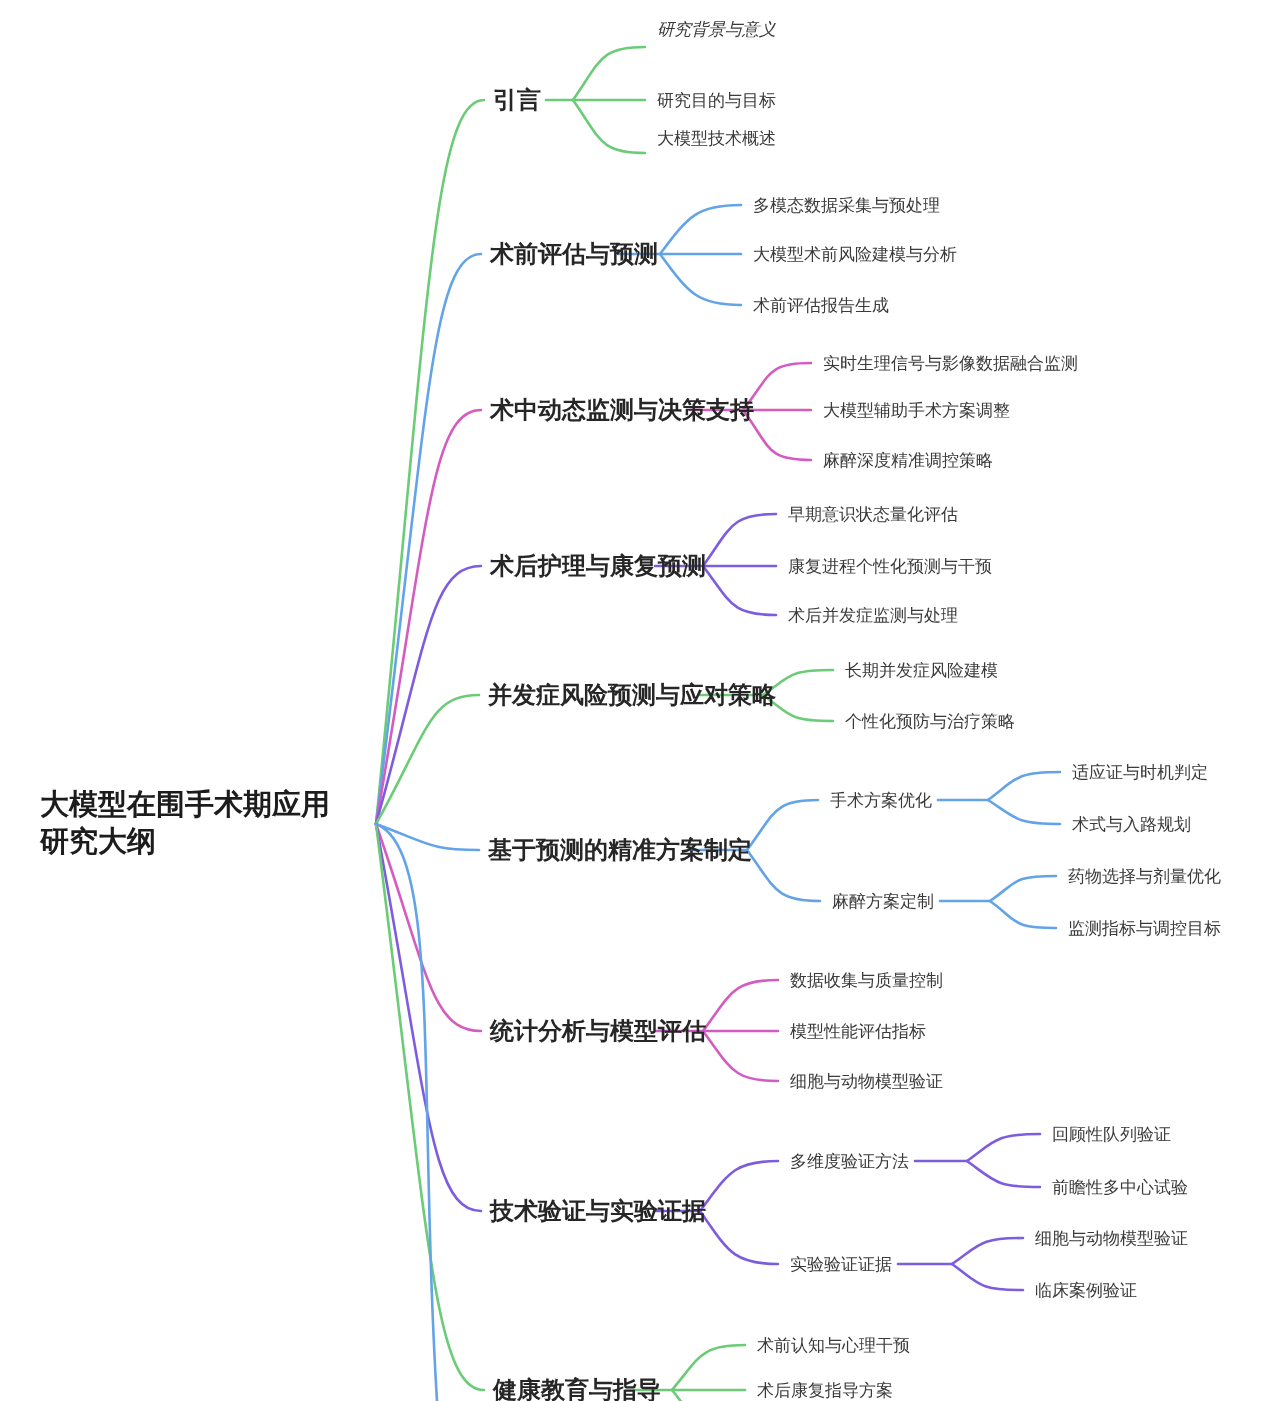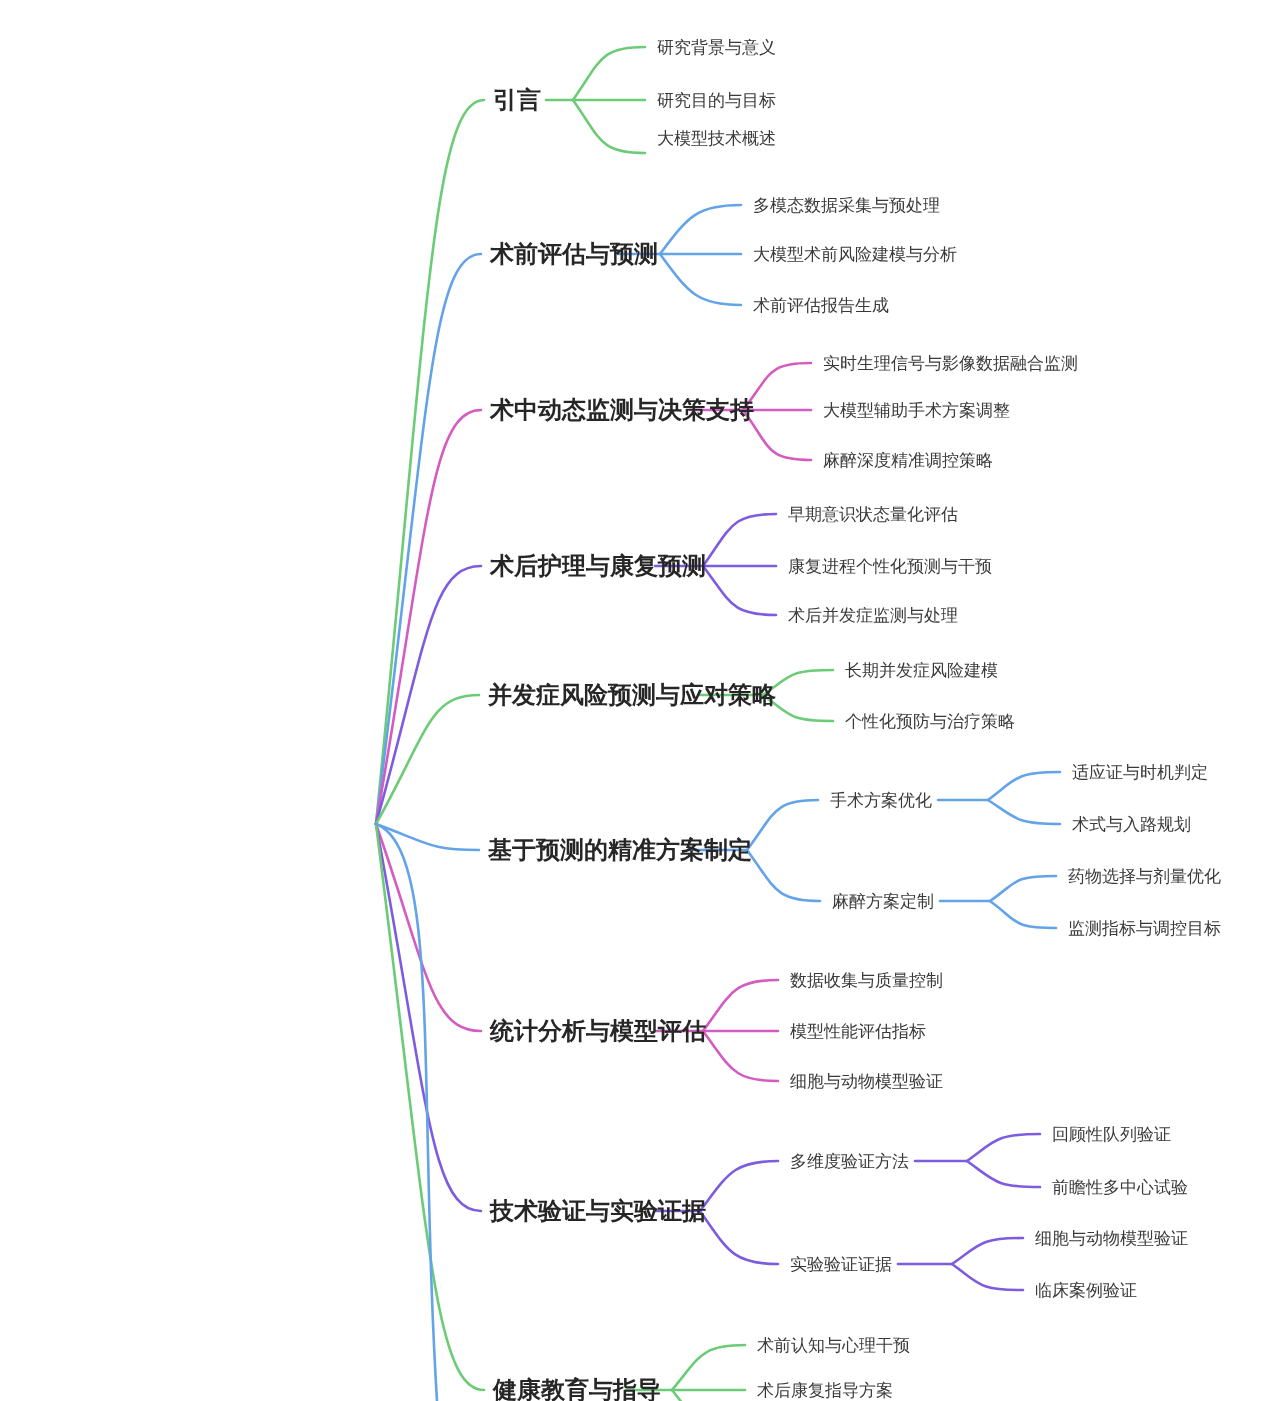"研究背景与意义" div.node { font-style: none -> italic; top: 47px -> 29px }
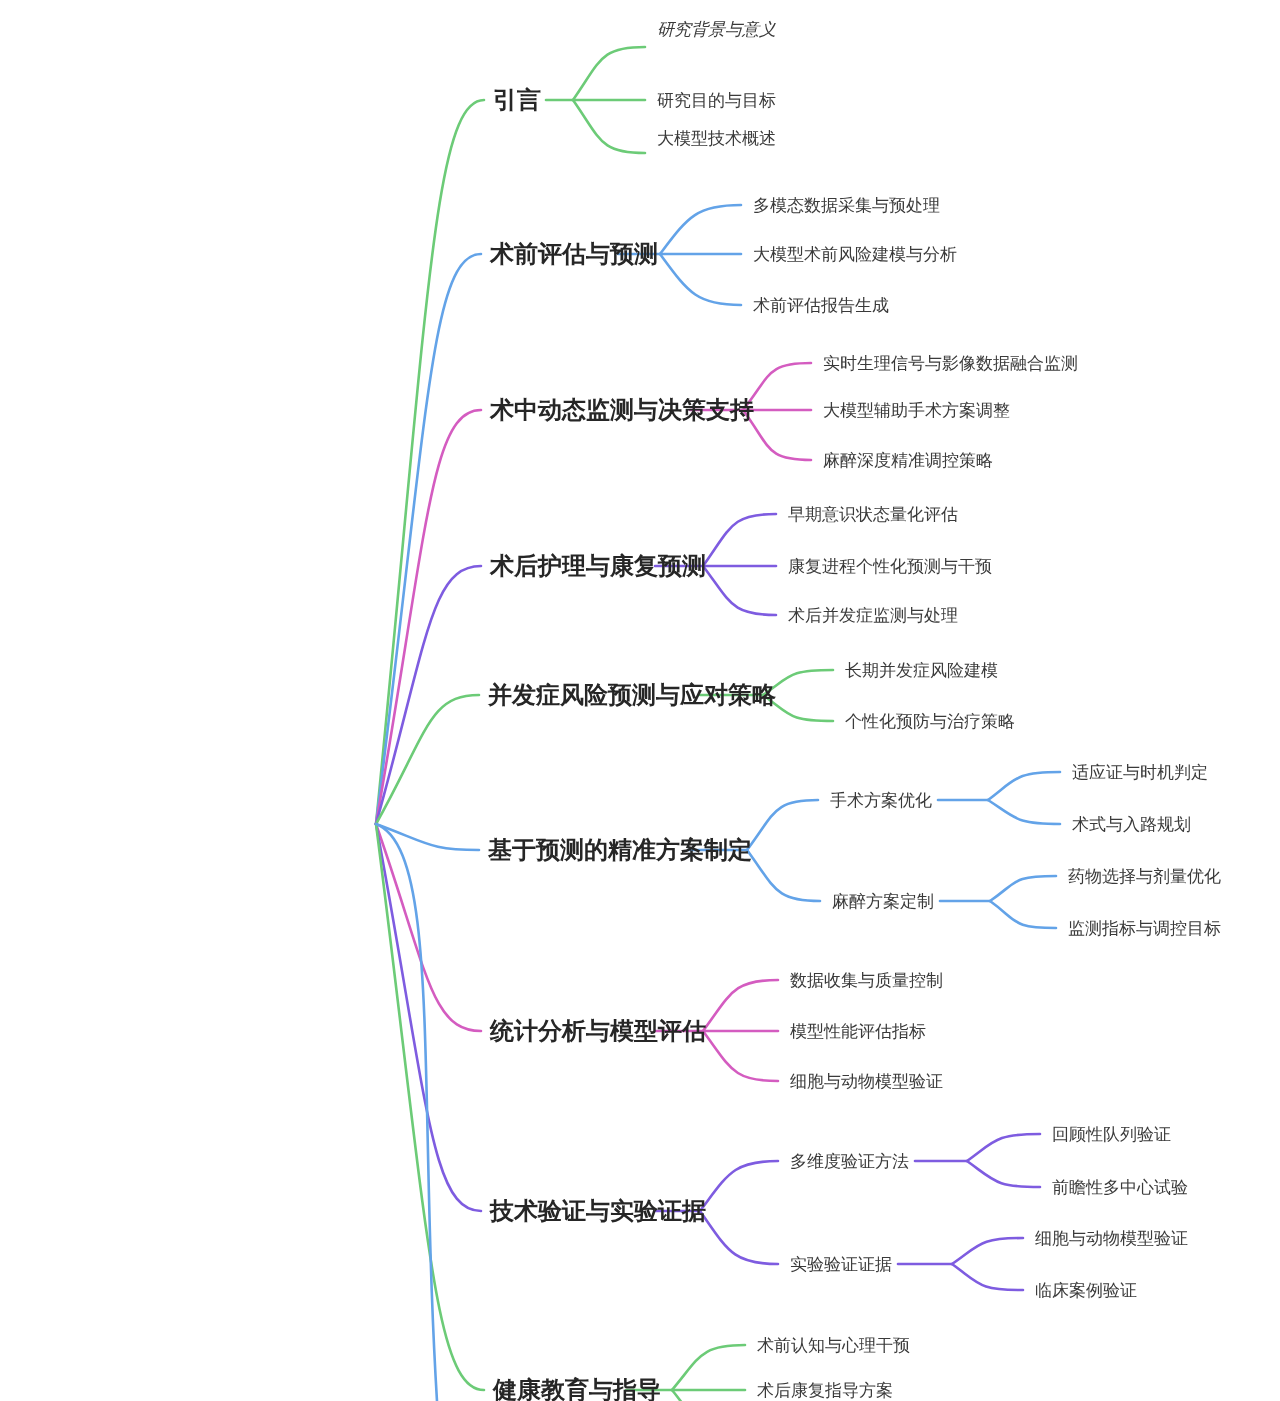"大模型在围手术期应用" div.node { html: none -> <div>大模型在围手术期应用 研究大纲</div> }
